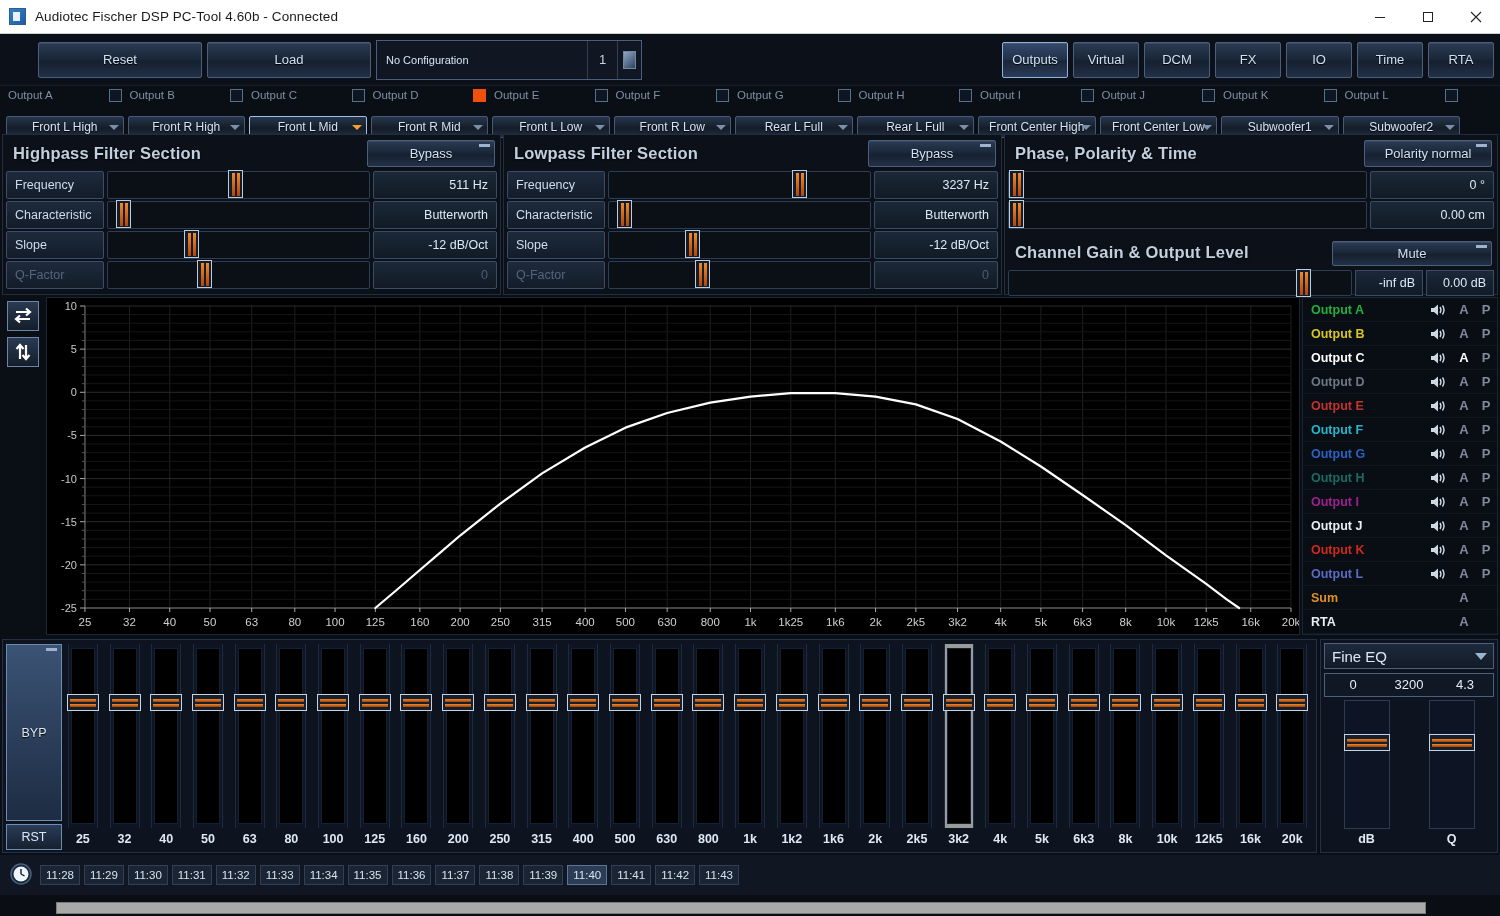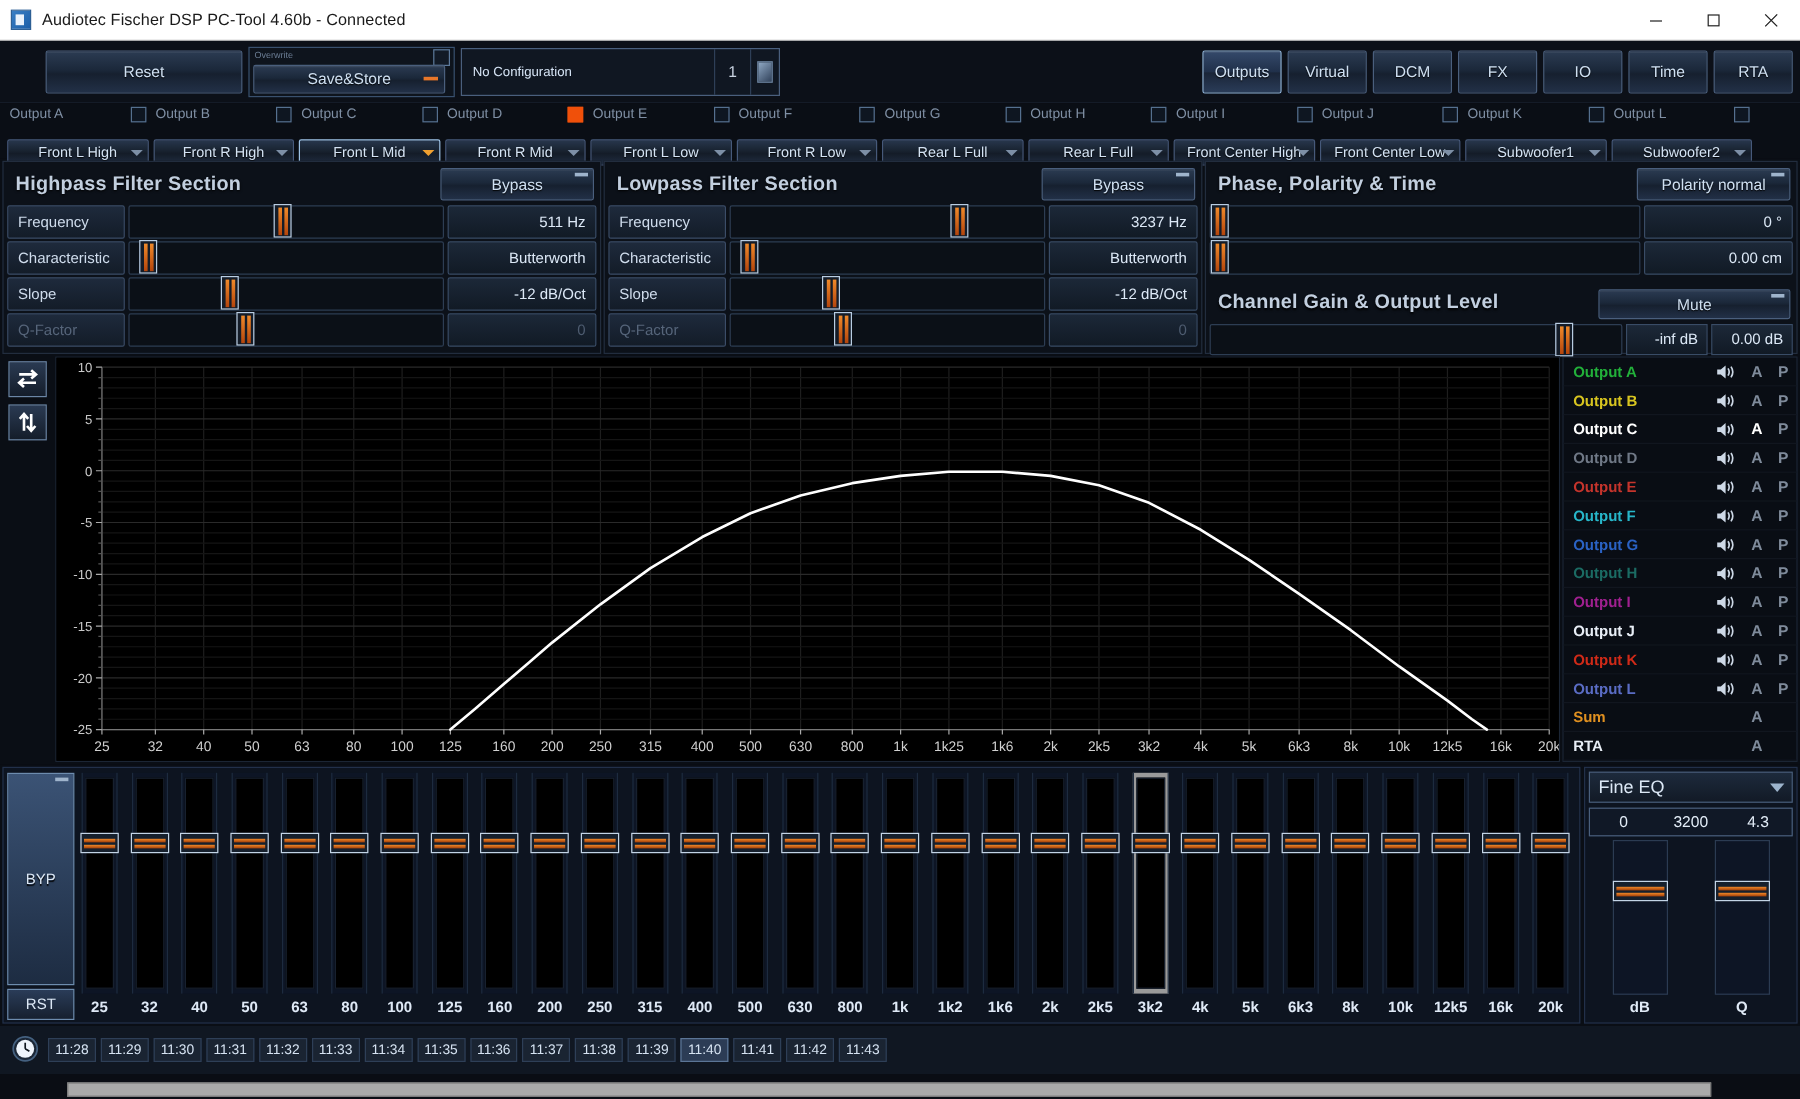"Overwrite" div.savewrap { html: <div> <div>Overwrite</div> <div></div> <div> <span>Save&amp;Store</span> <span></span> </div> </div> -> none }
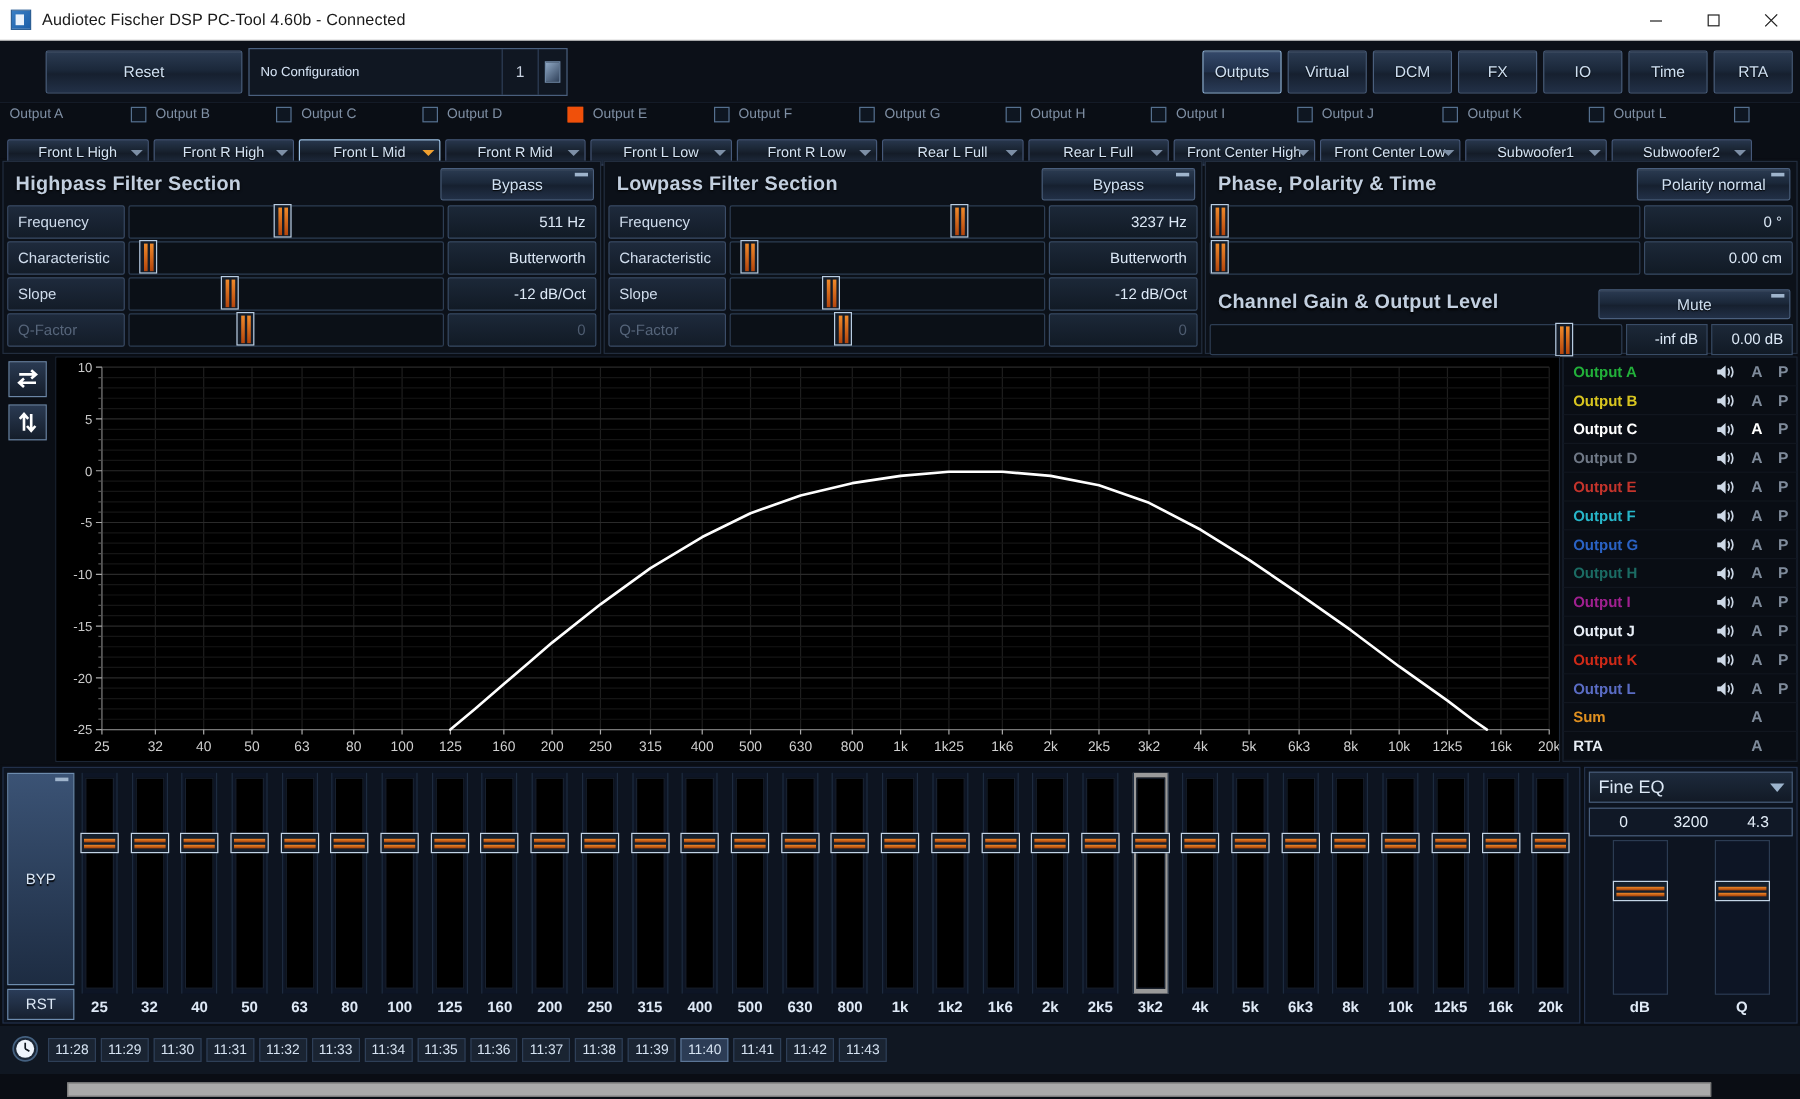"Load" div.btn3d { html: none -> <div>Load</div> }
